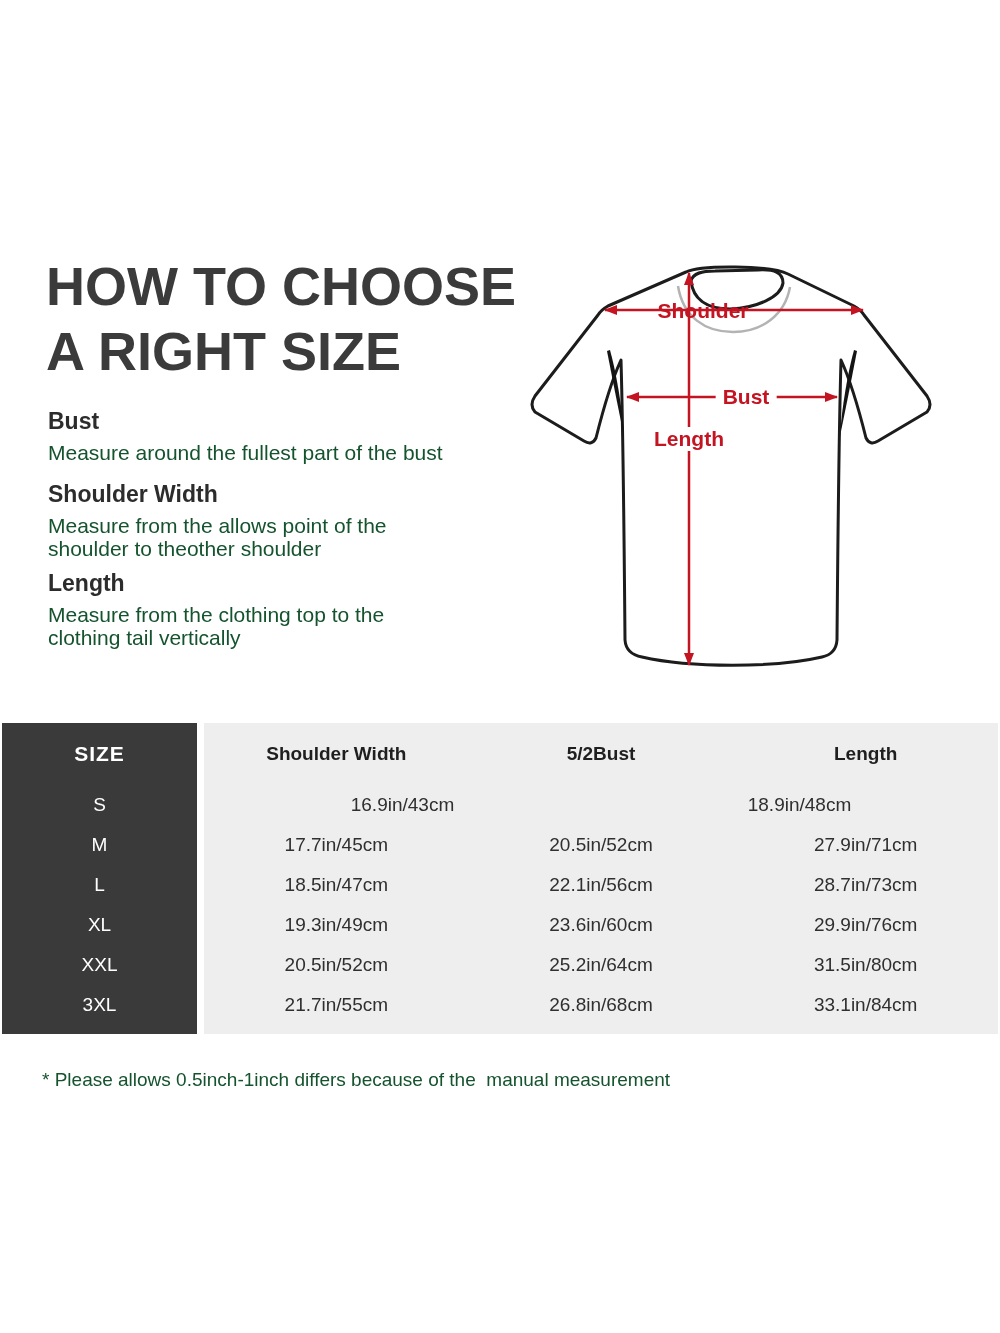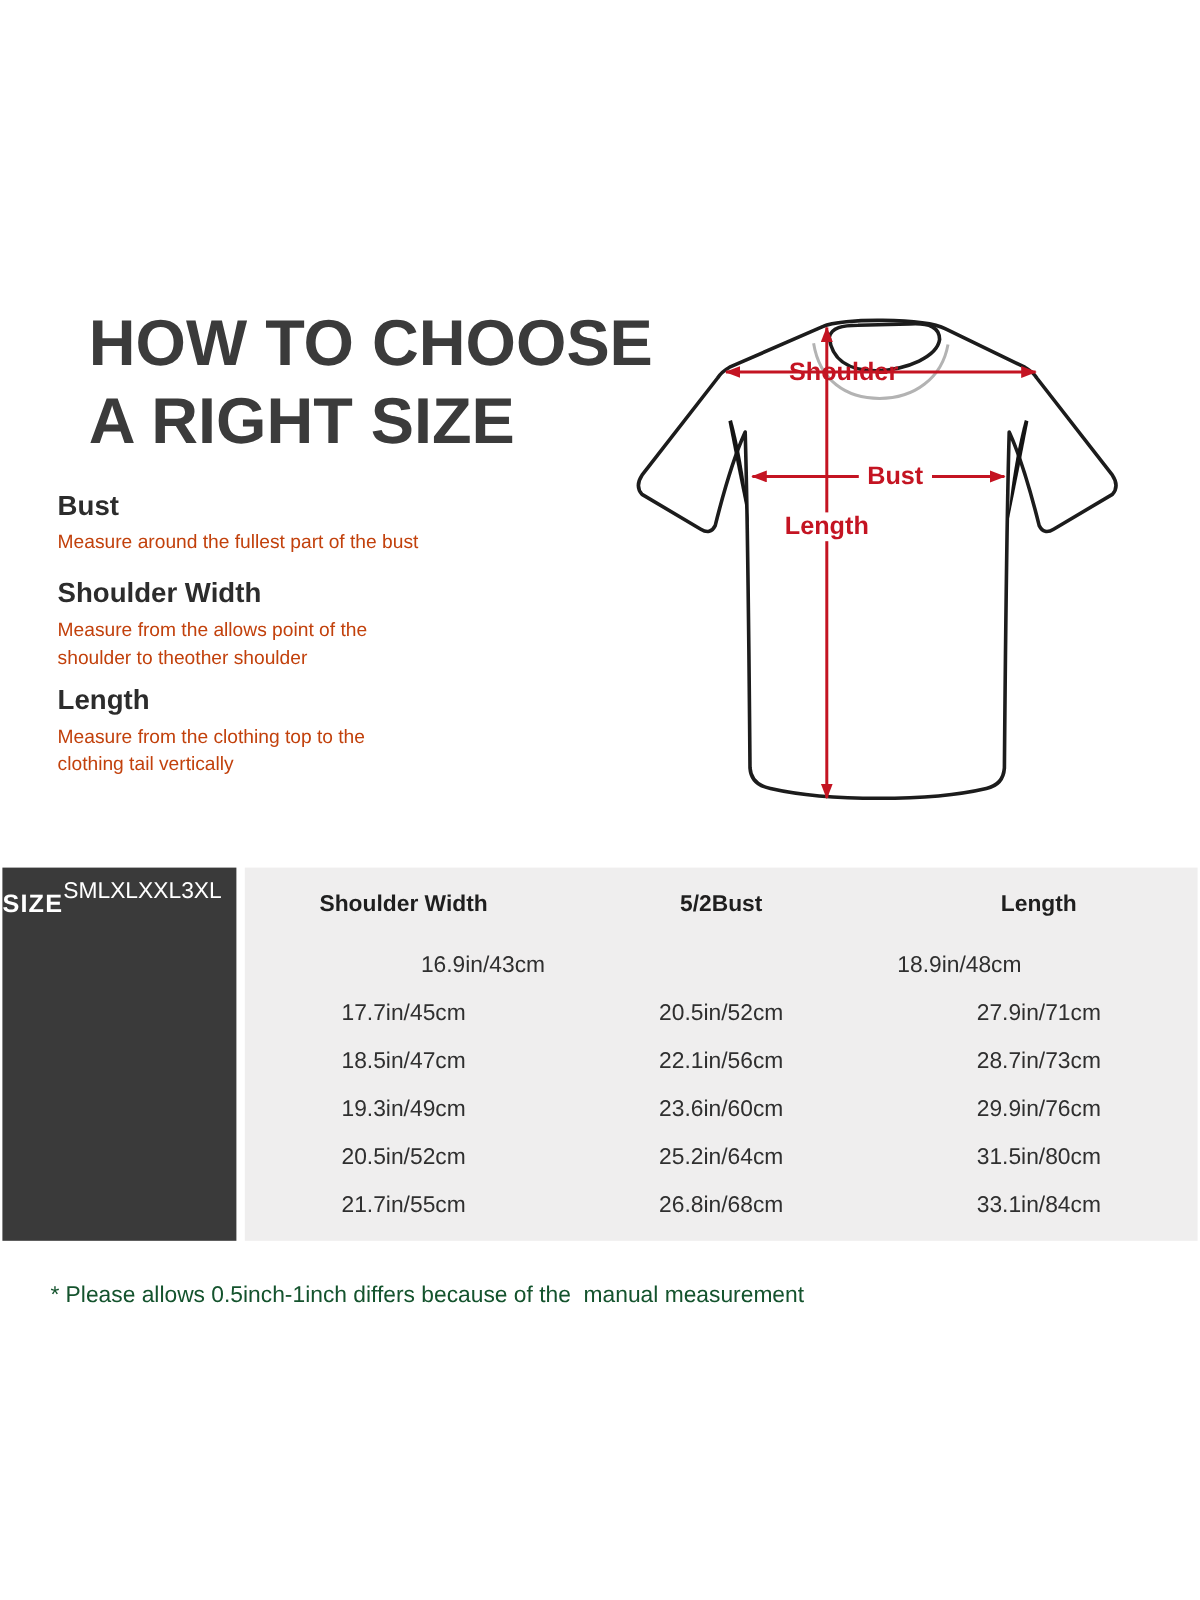"HOW TO CHOOSE" .title { margin-left: 28px -> none }
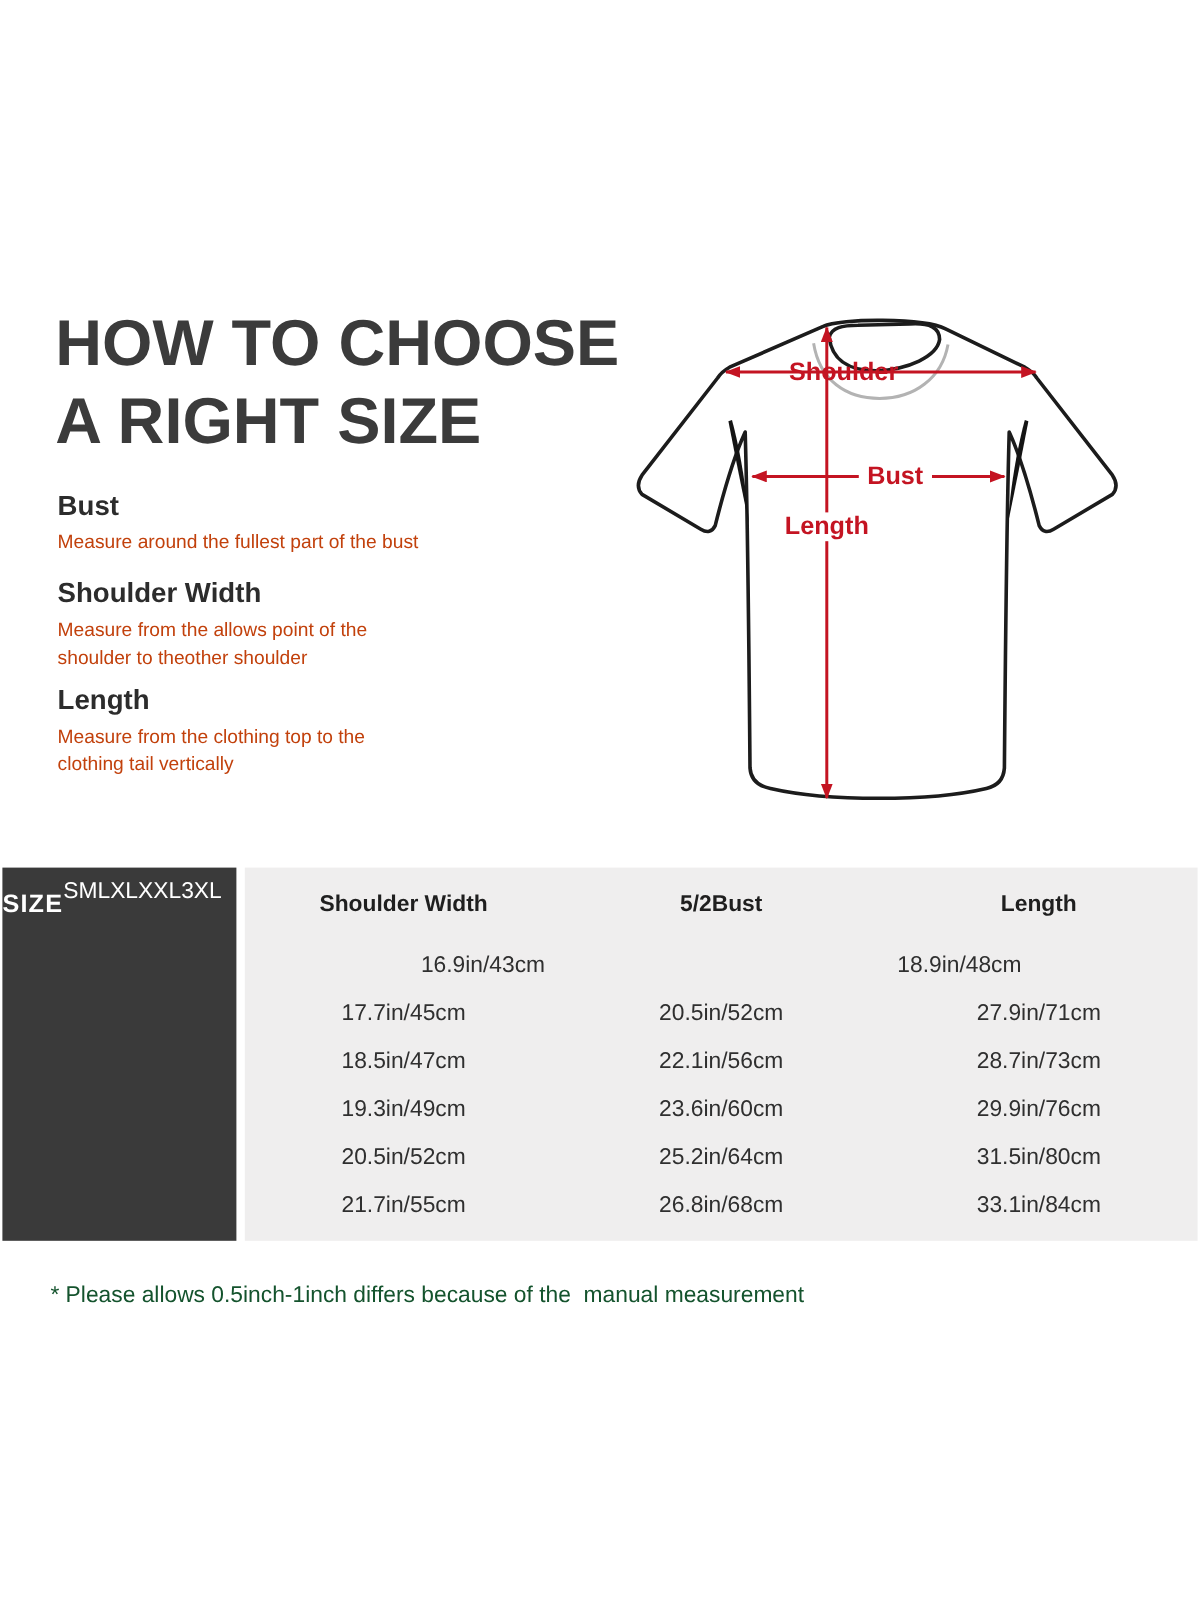"Measure around the fullest part" .guide .line { color: #c2410c -> #14532d; font-size: 16px -> 21px }
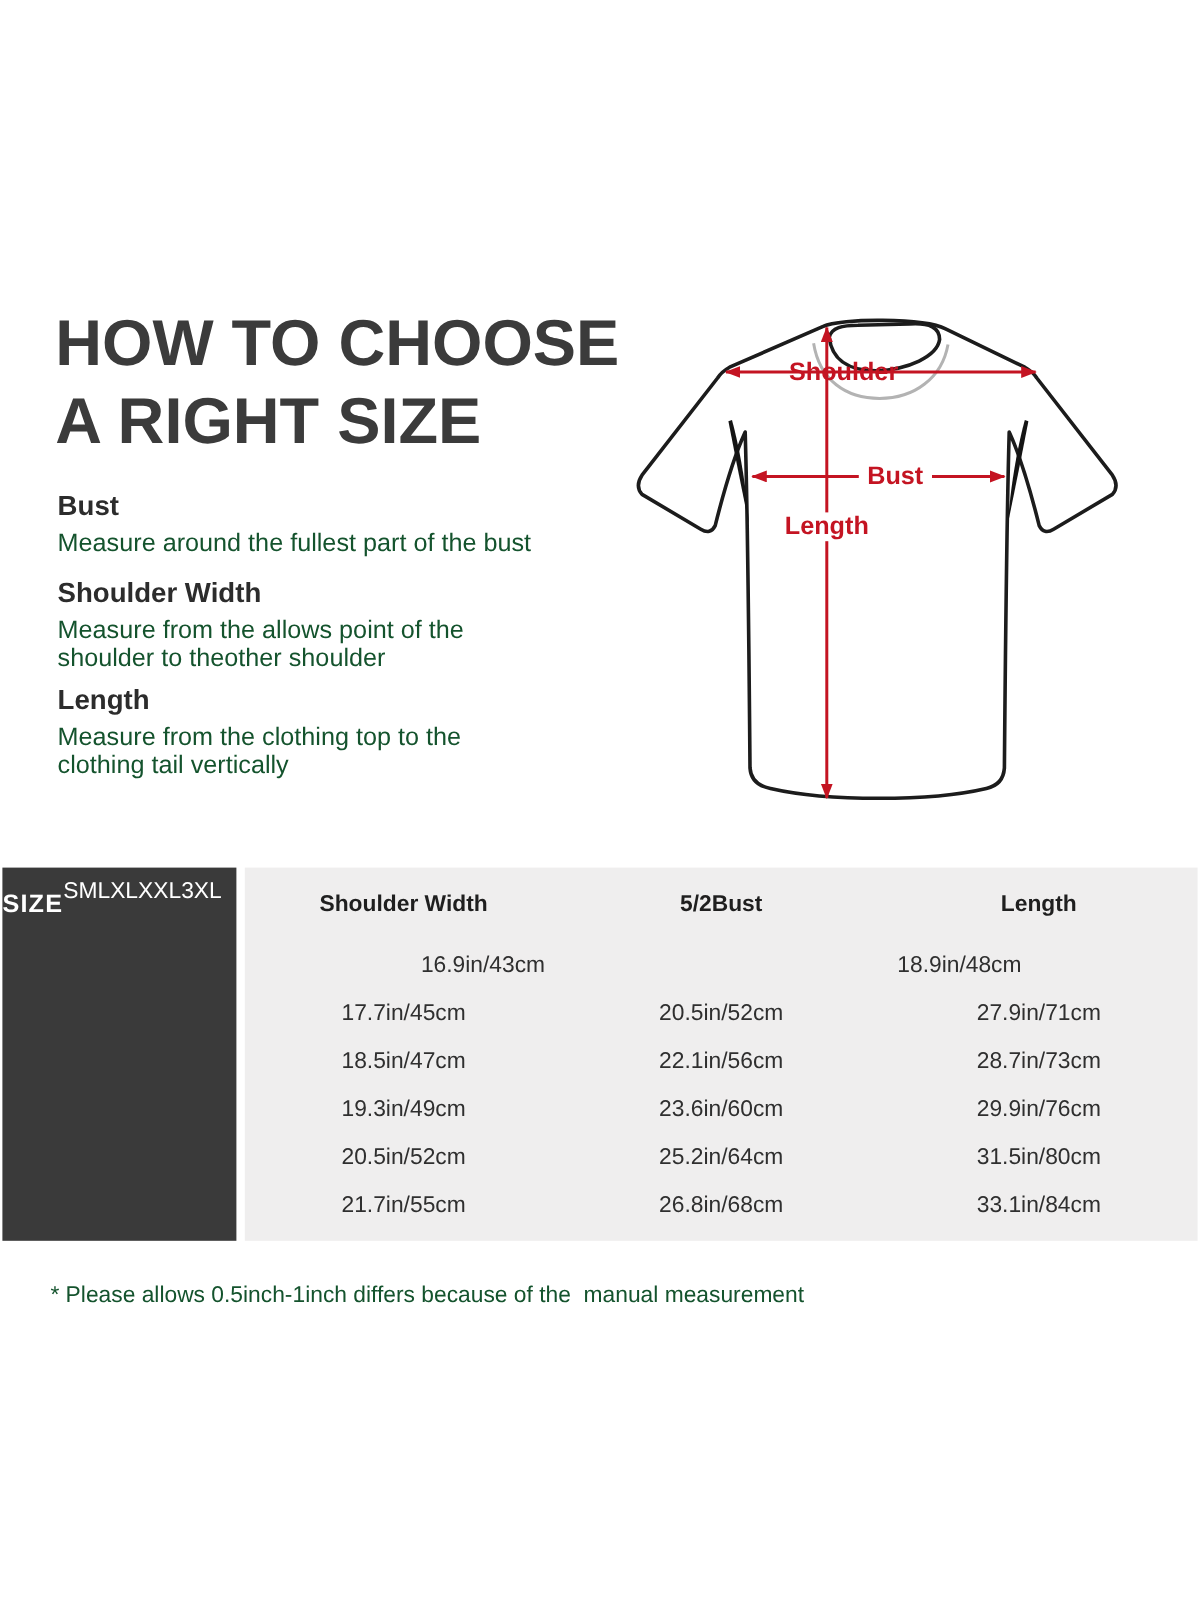"SIZE" .col-dark { flex-direction: row -> column }
